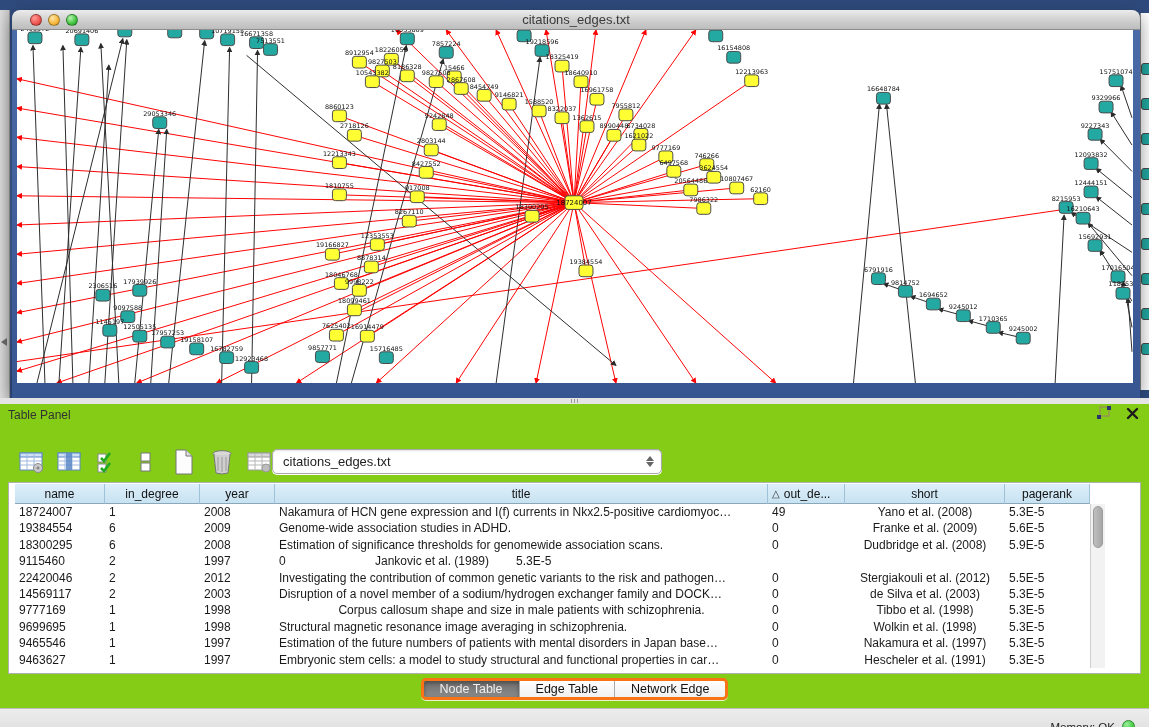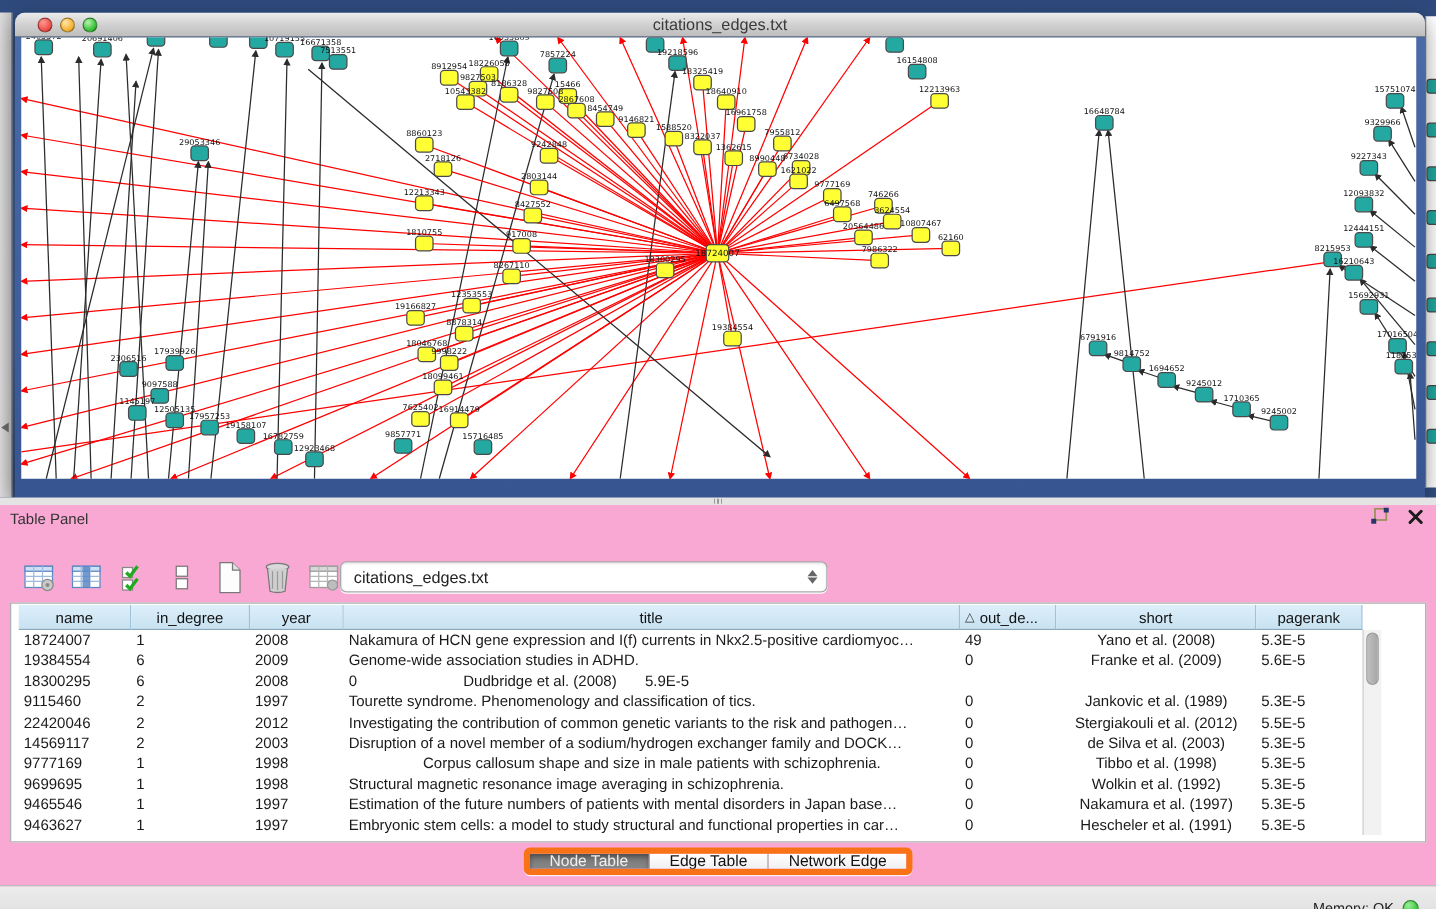"Table Panel" .table-panel { background: #f9a8d4 -> #84cc16 }
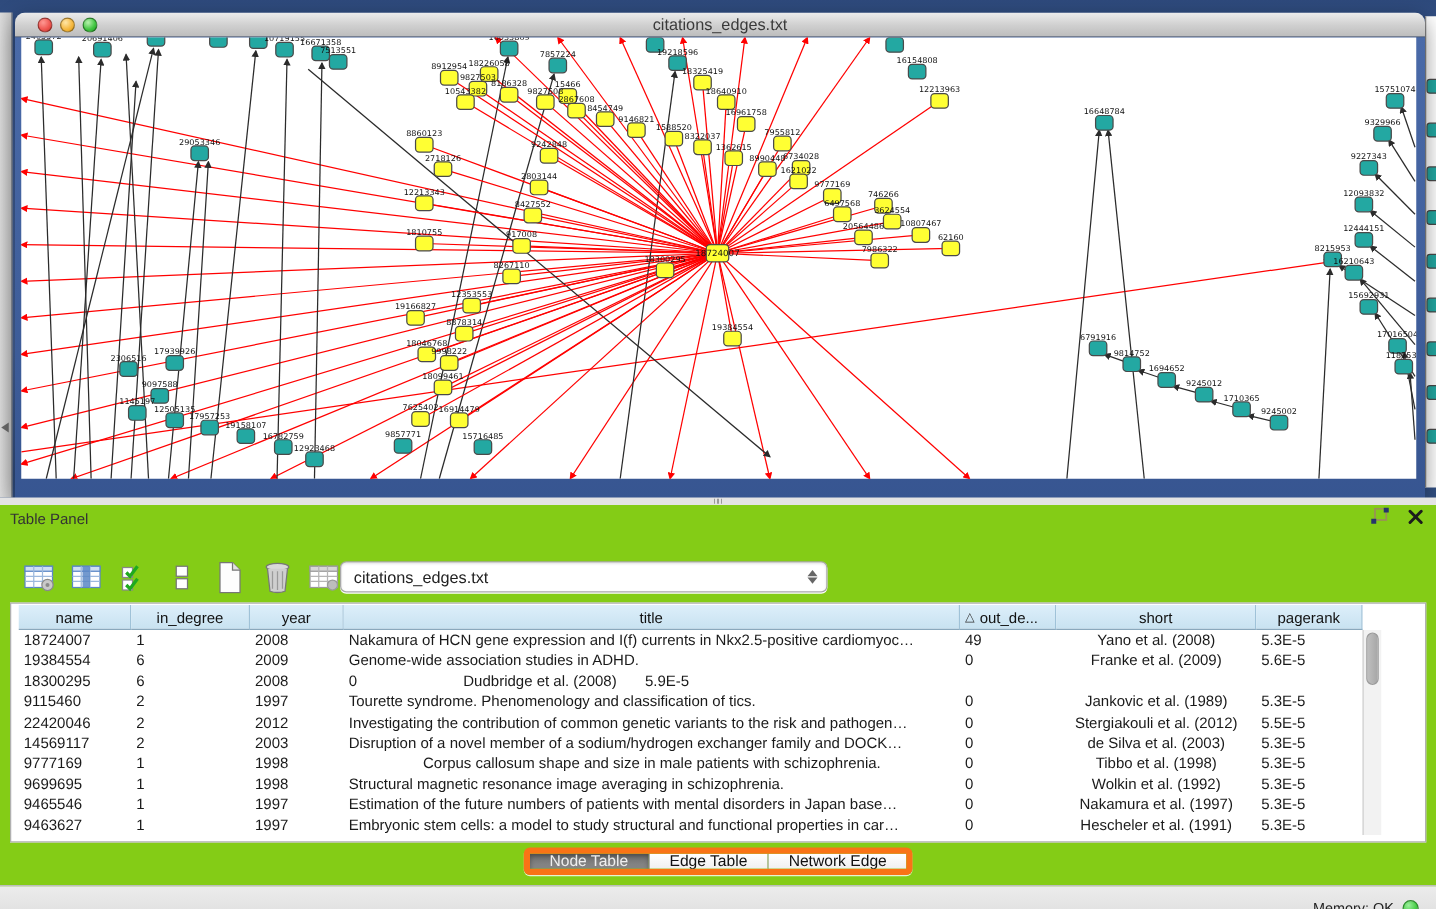"Estimation of significance thresholds" div.cell { html: none -> <div>Estimation of significance thresholds for genomewide association scans.</div> }
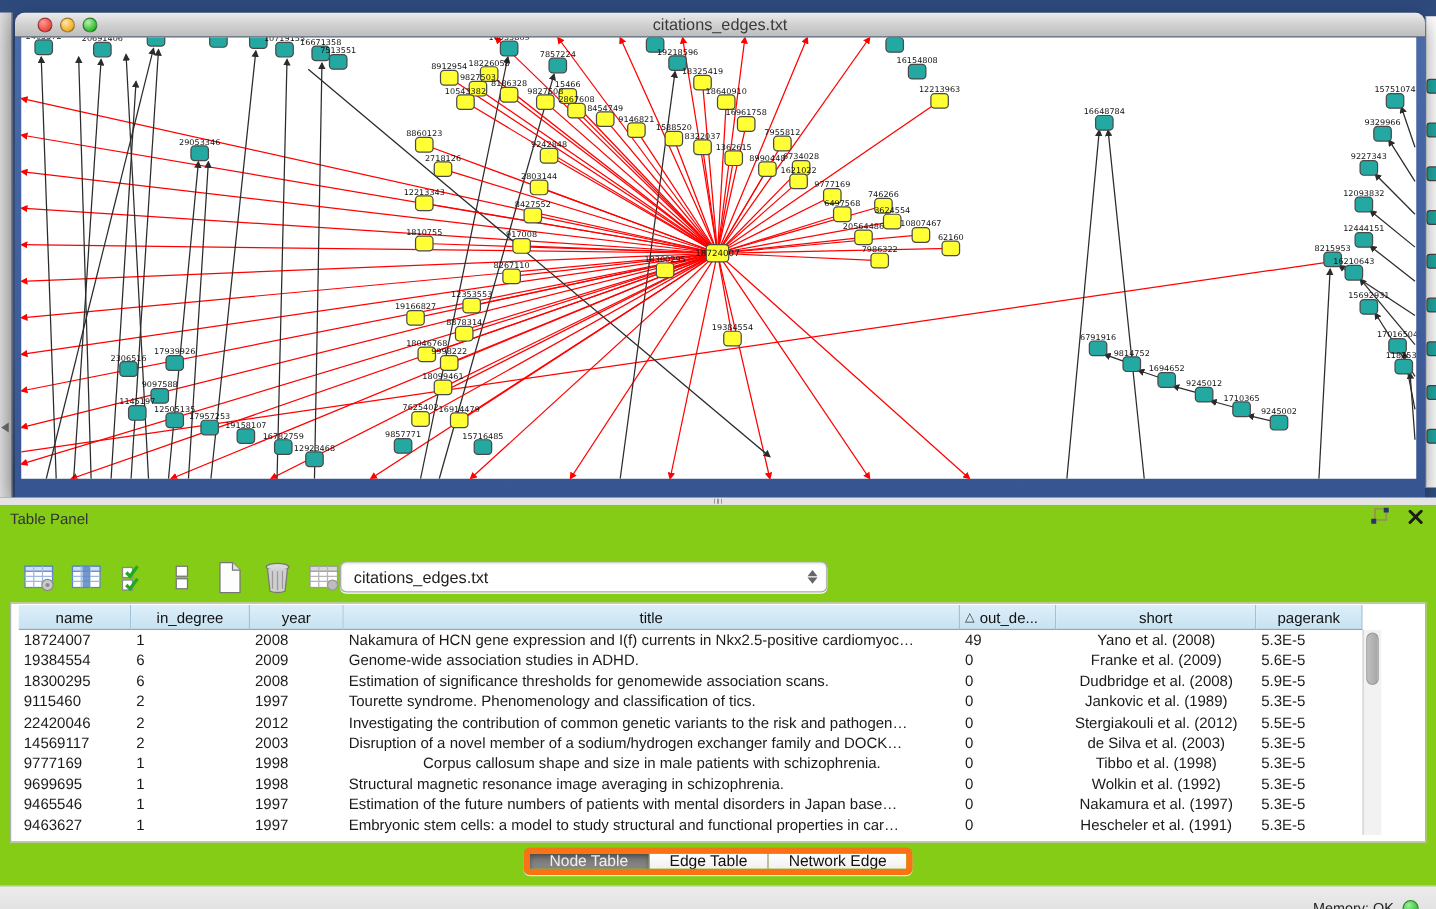"Tourette syndrome. Phenomenology and" div.cell { html: <div>Tourette syndrome. Phenomenology and classification of tics.</div> -> none }
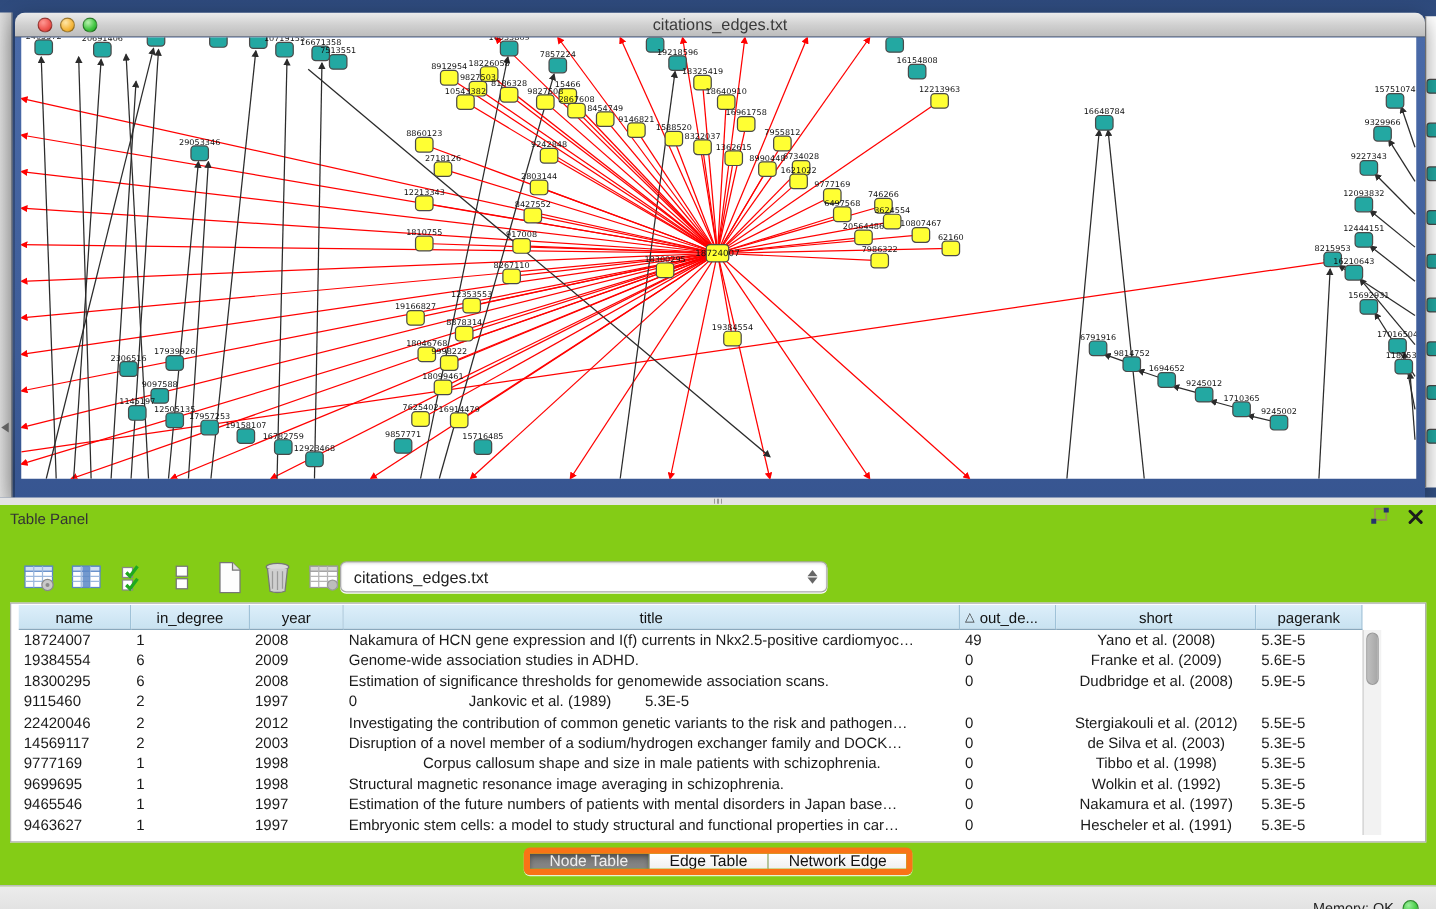"Wolkin et al. (1992)" div.cell { text: 1992 -> 1998 }
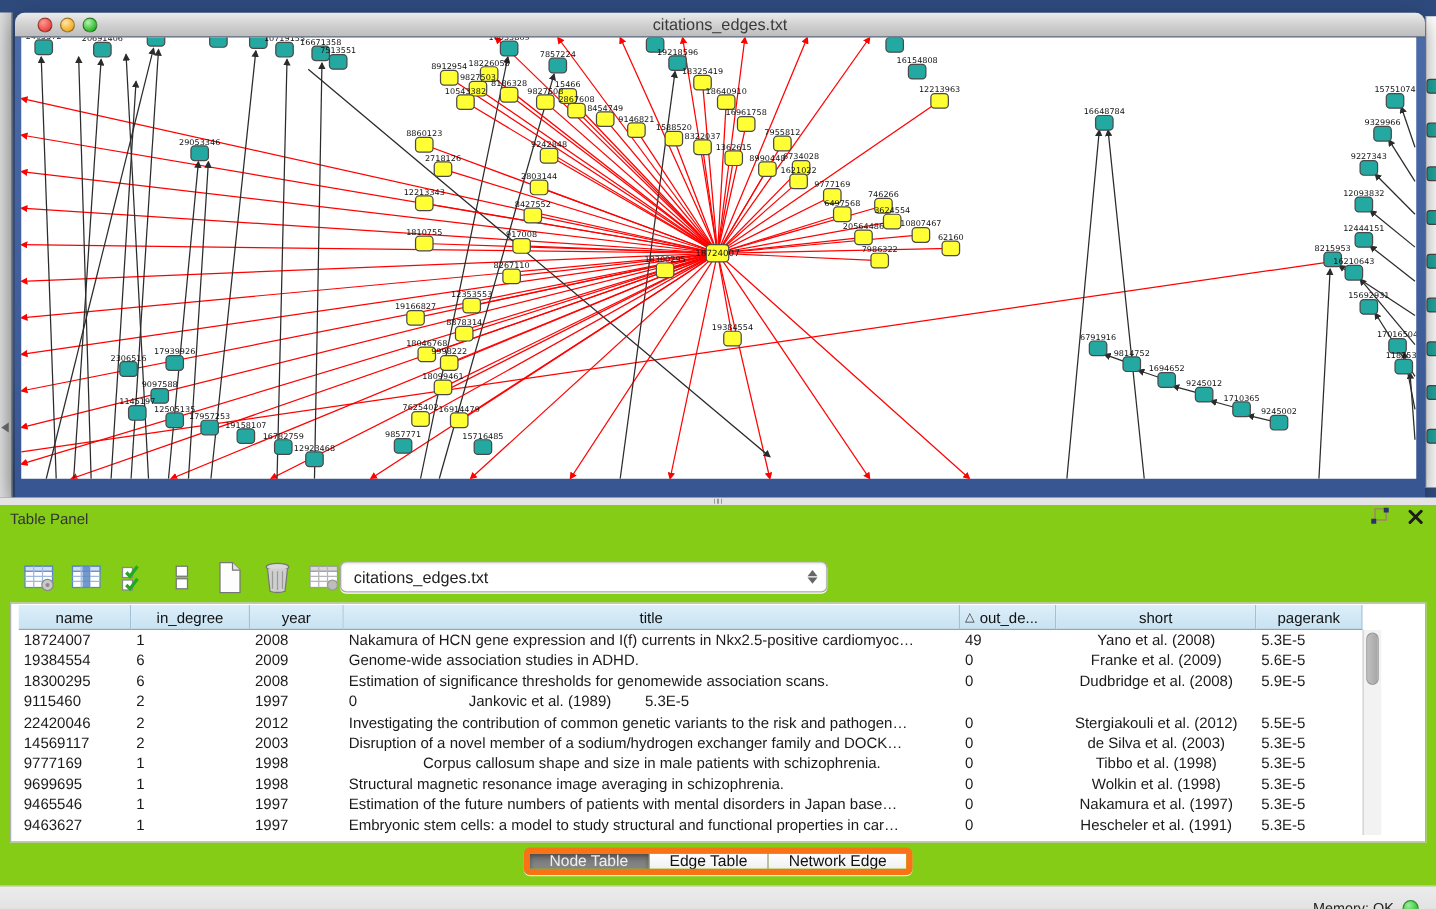"Node Table" .seg { border: 5px solid #f97316 -> 3px solid #f97316 }
